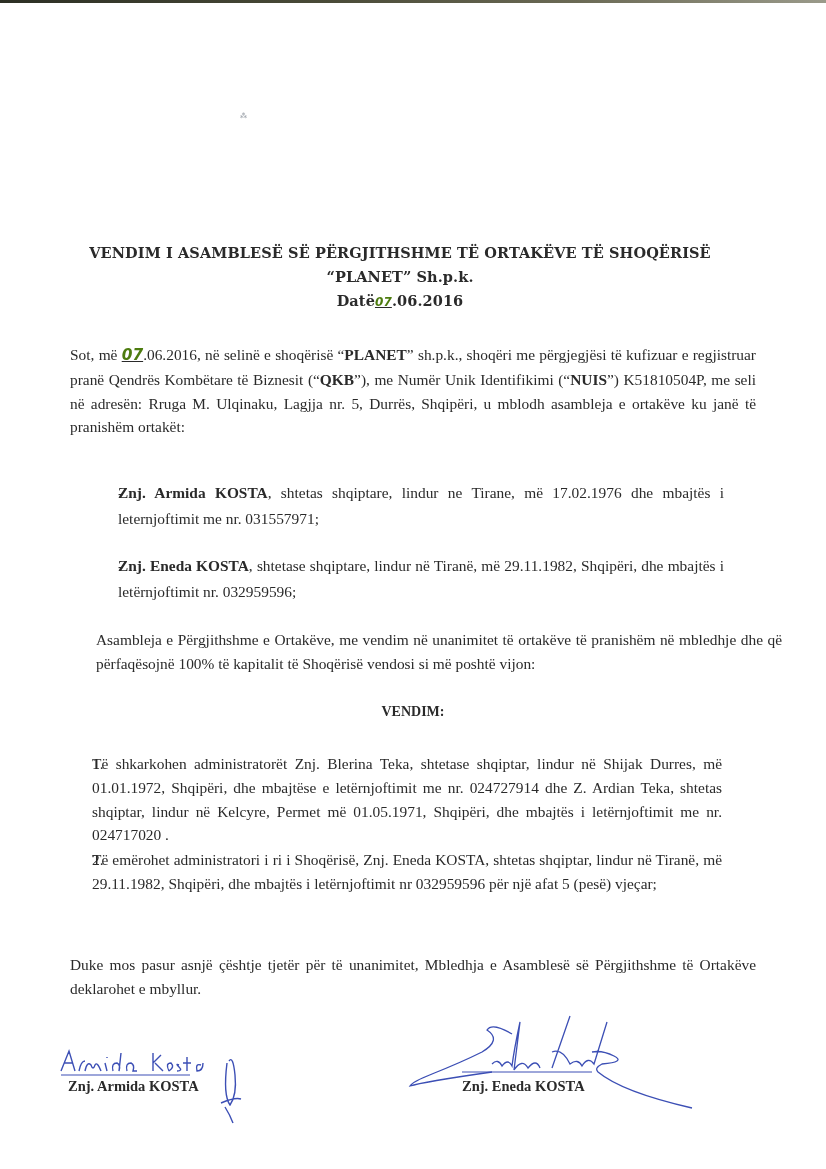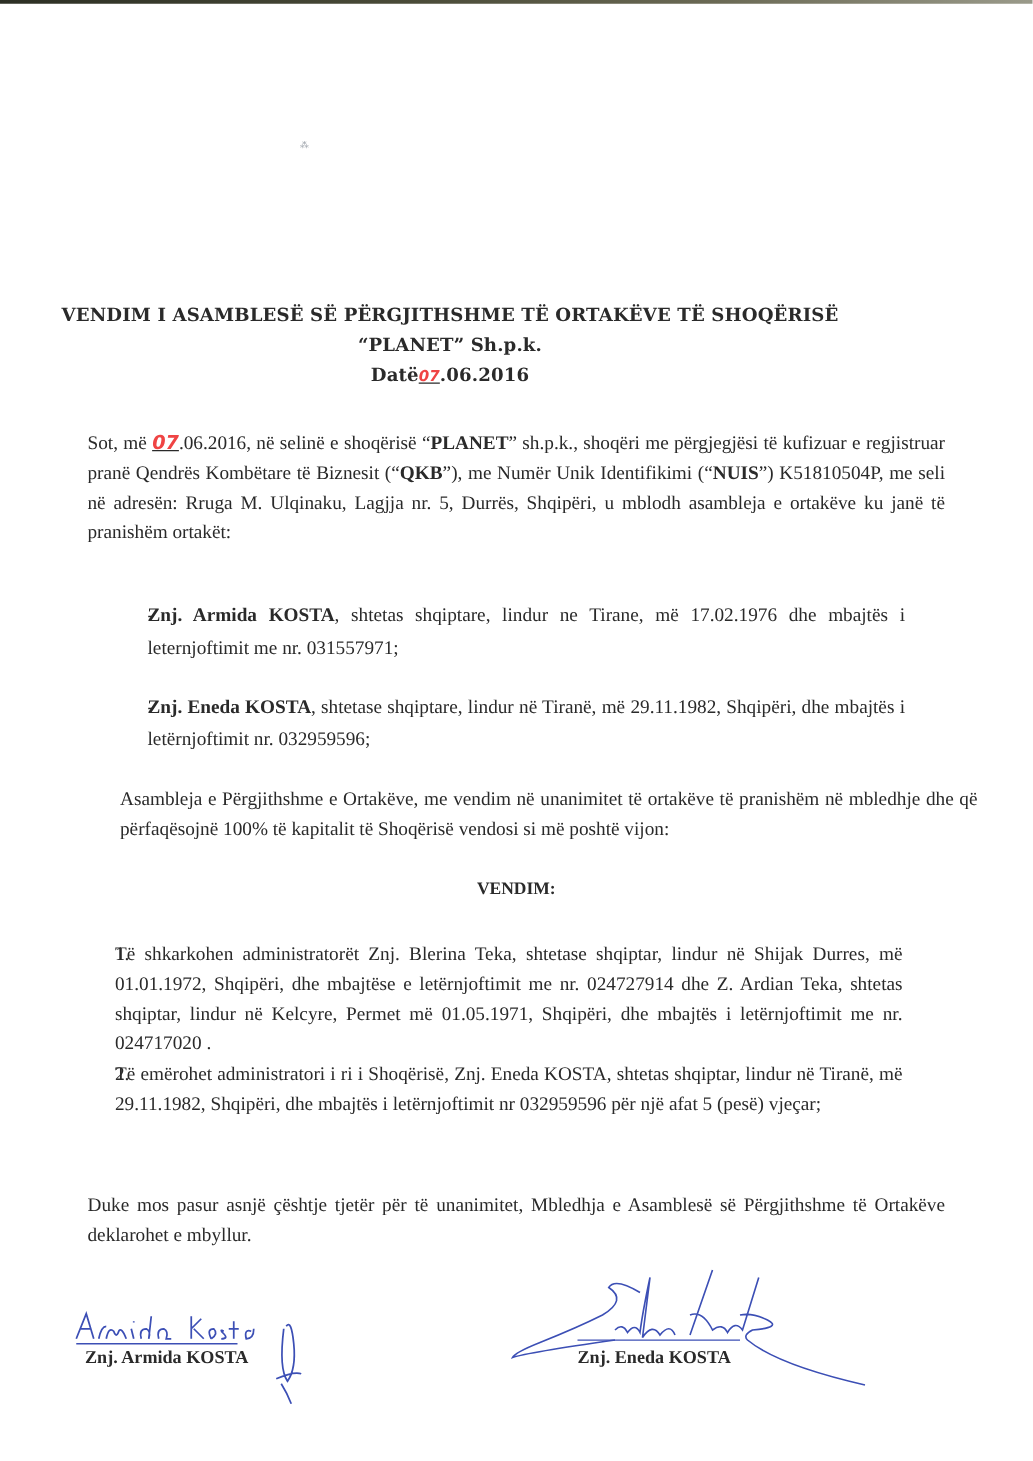"VENDIM I ASAMBLESË SË PËRGJITHSHME" .title { padding-left: none -> 40px }
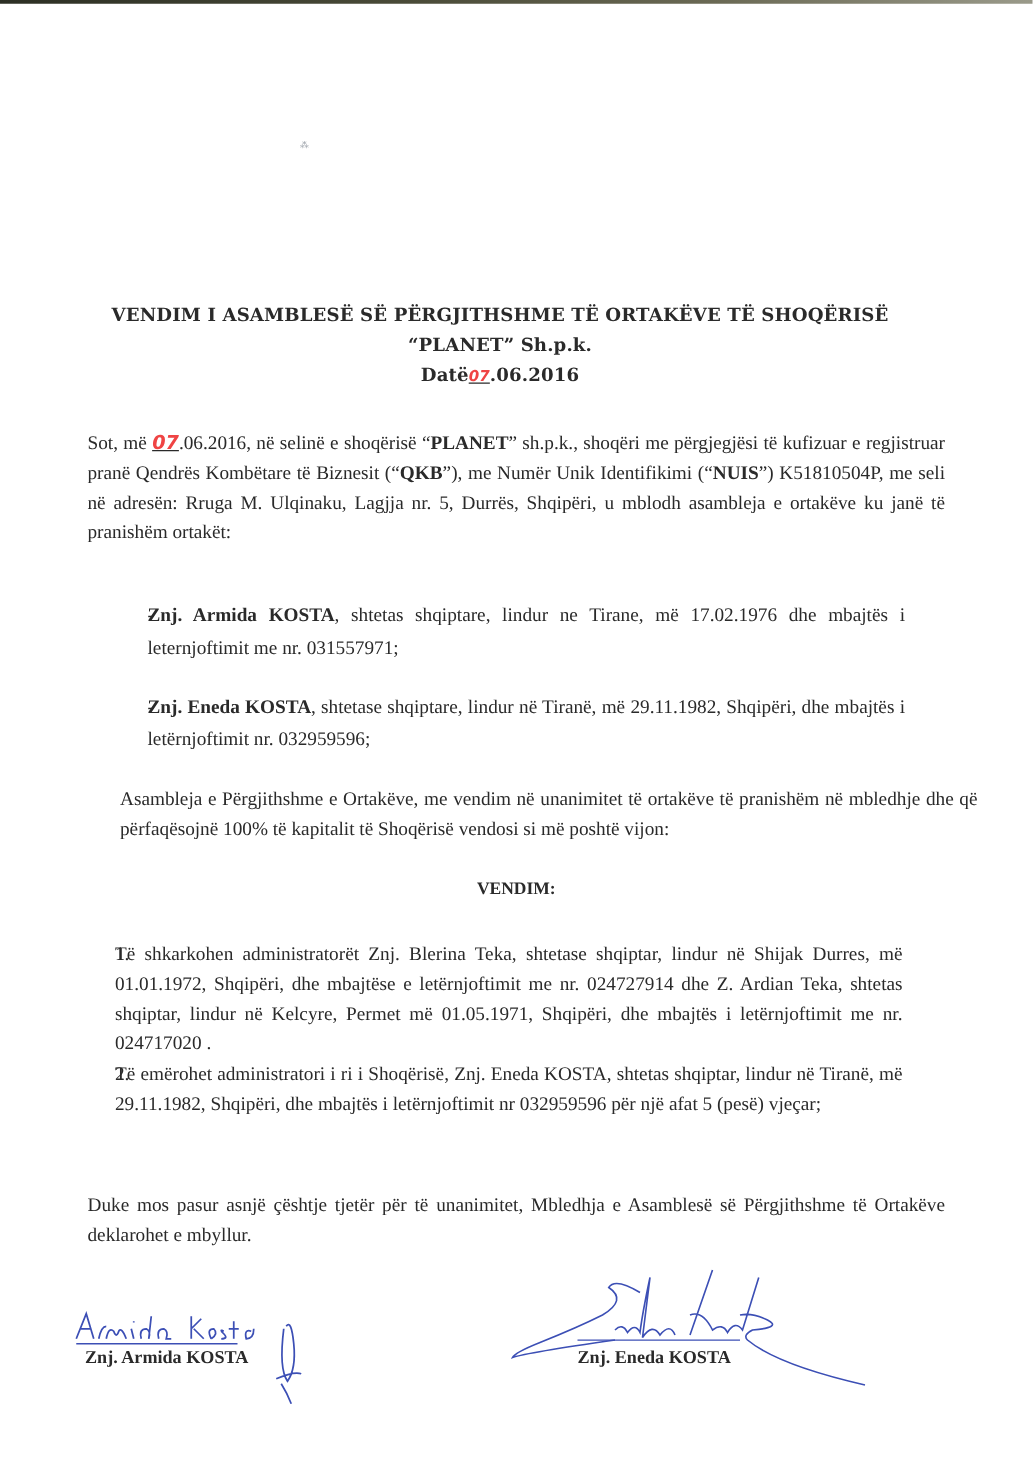"07" .hand { color: #ef4444 -> #4d7c0f }
